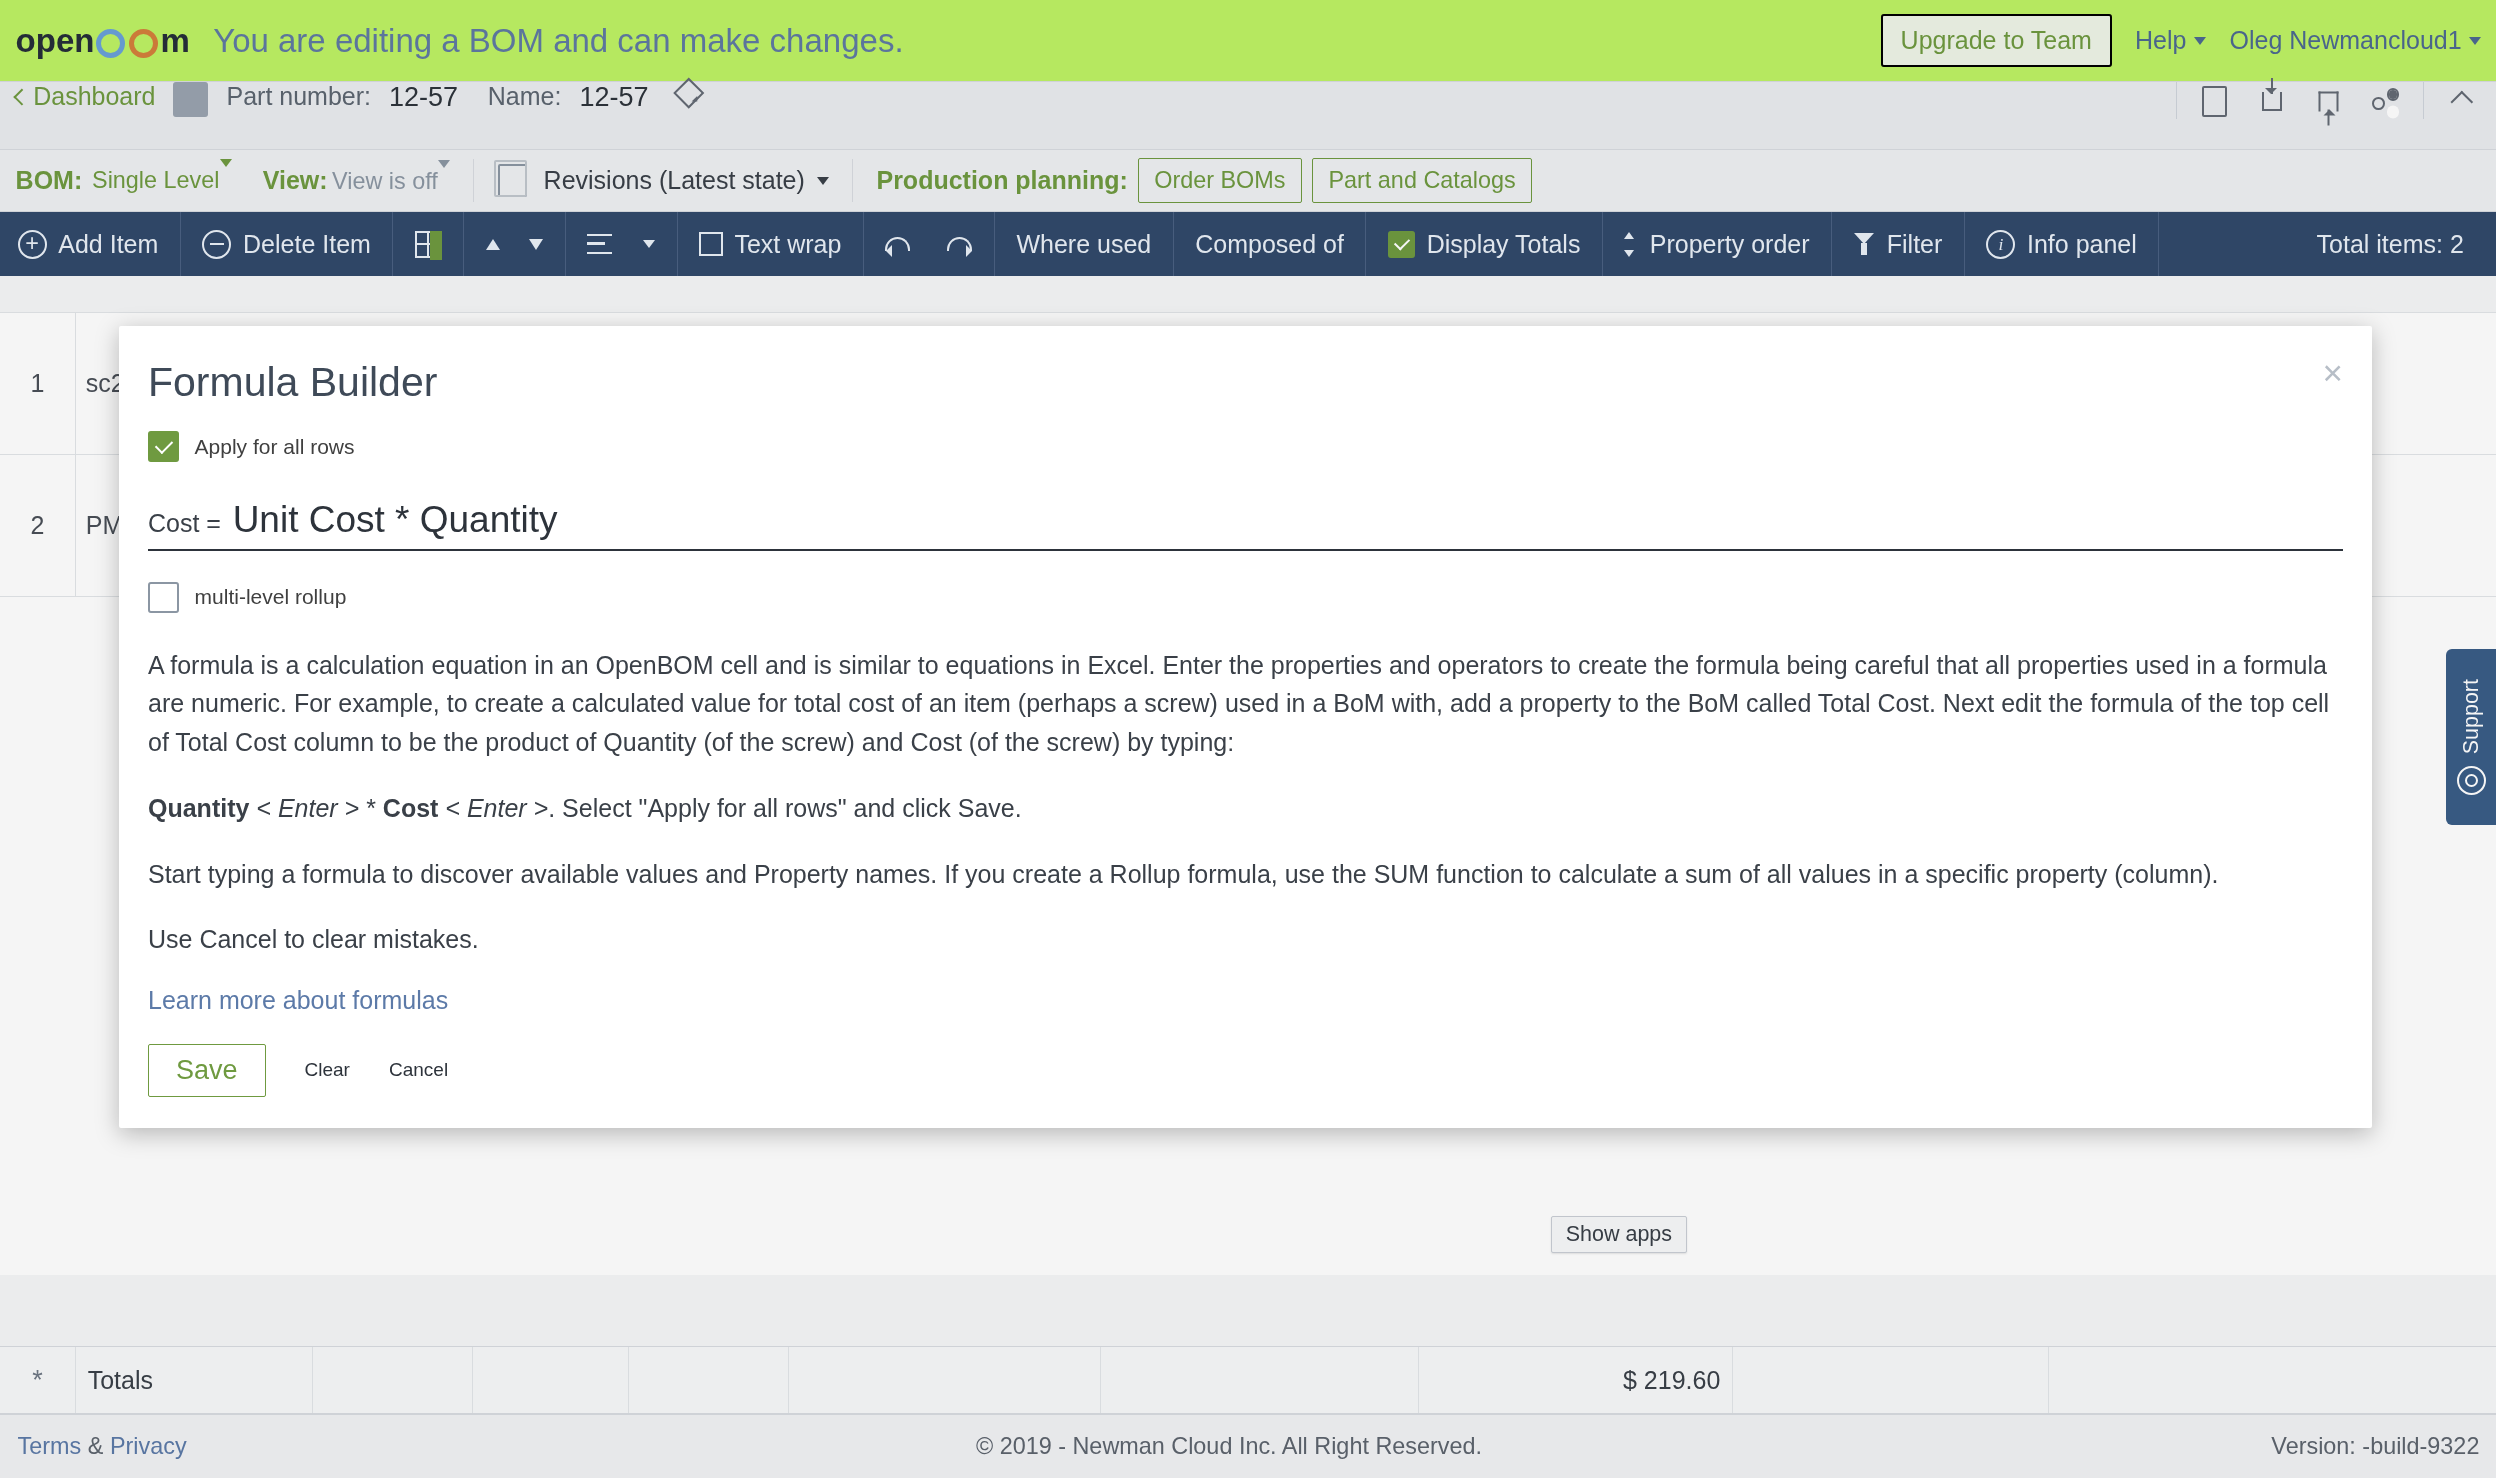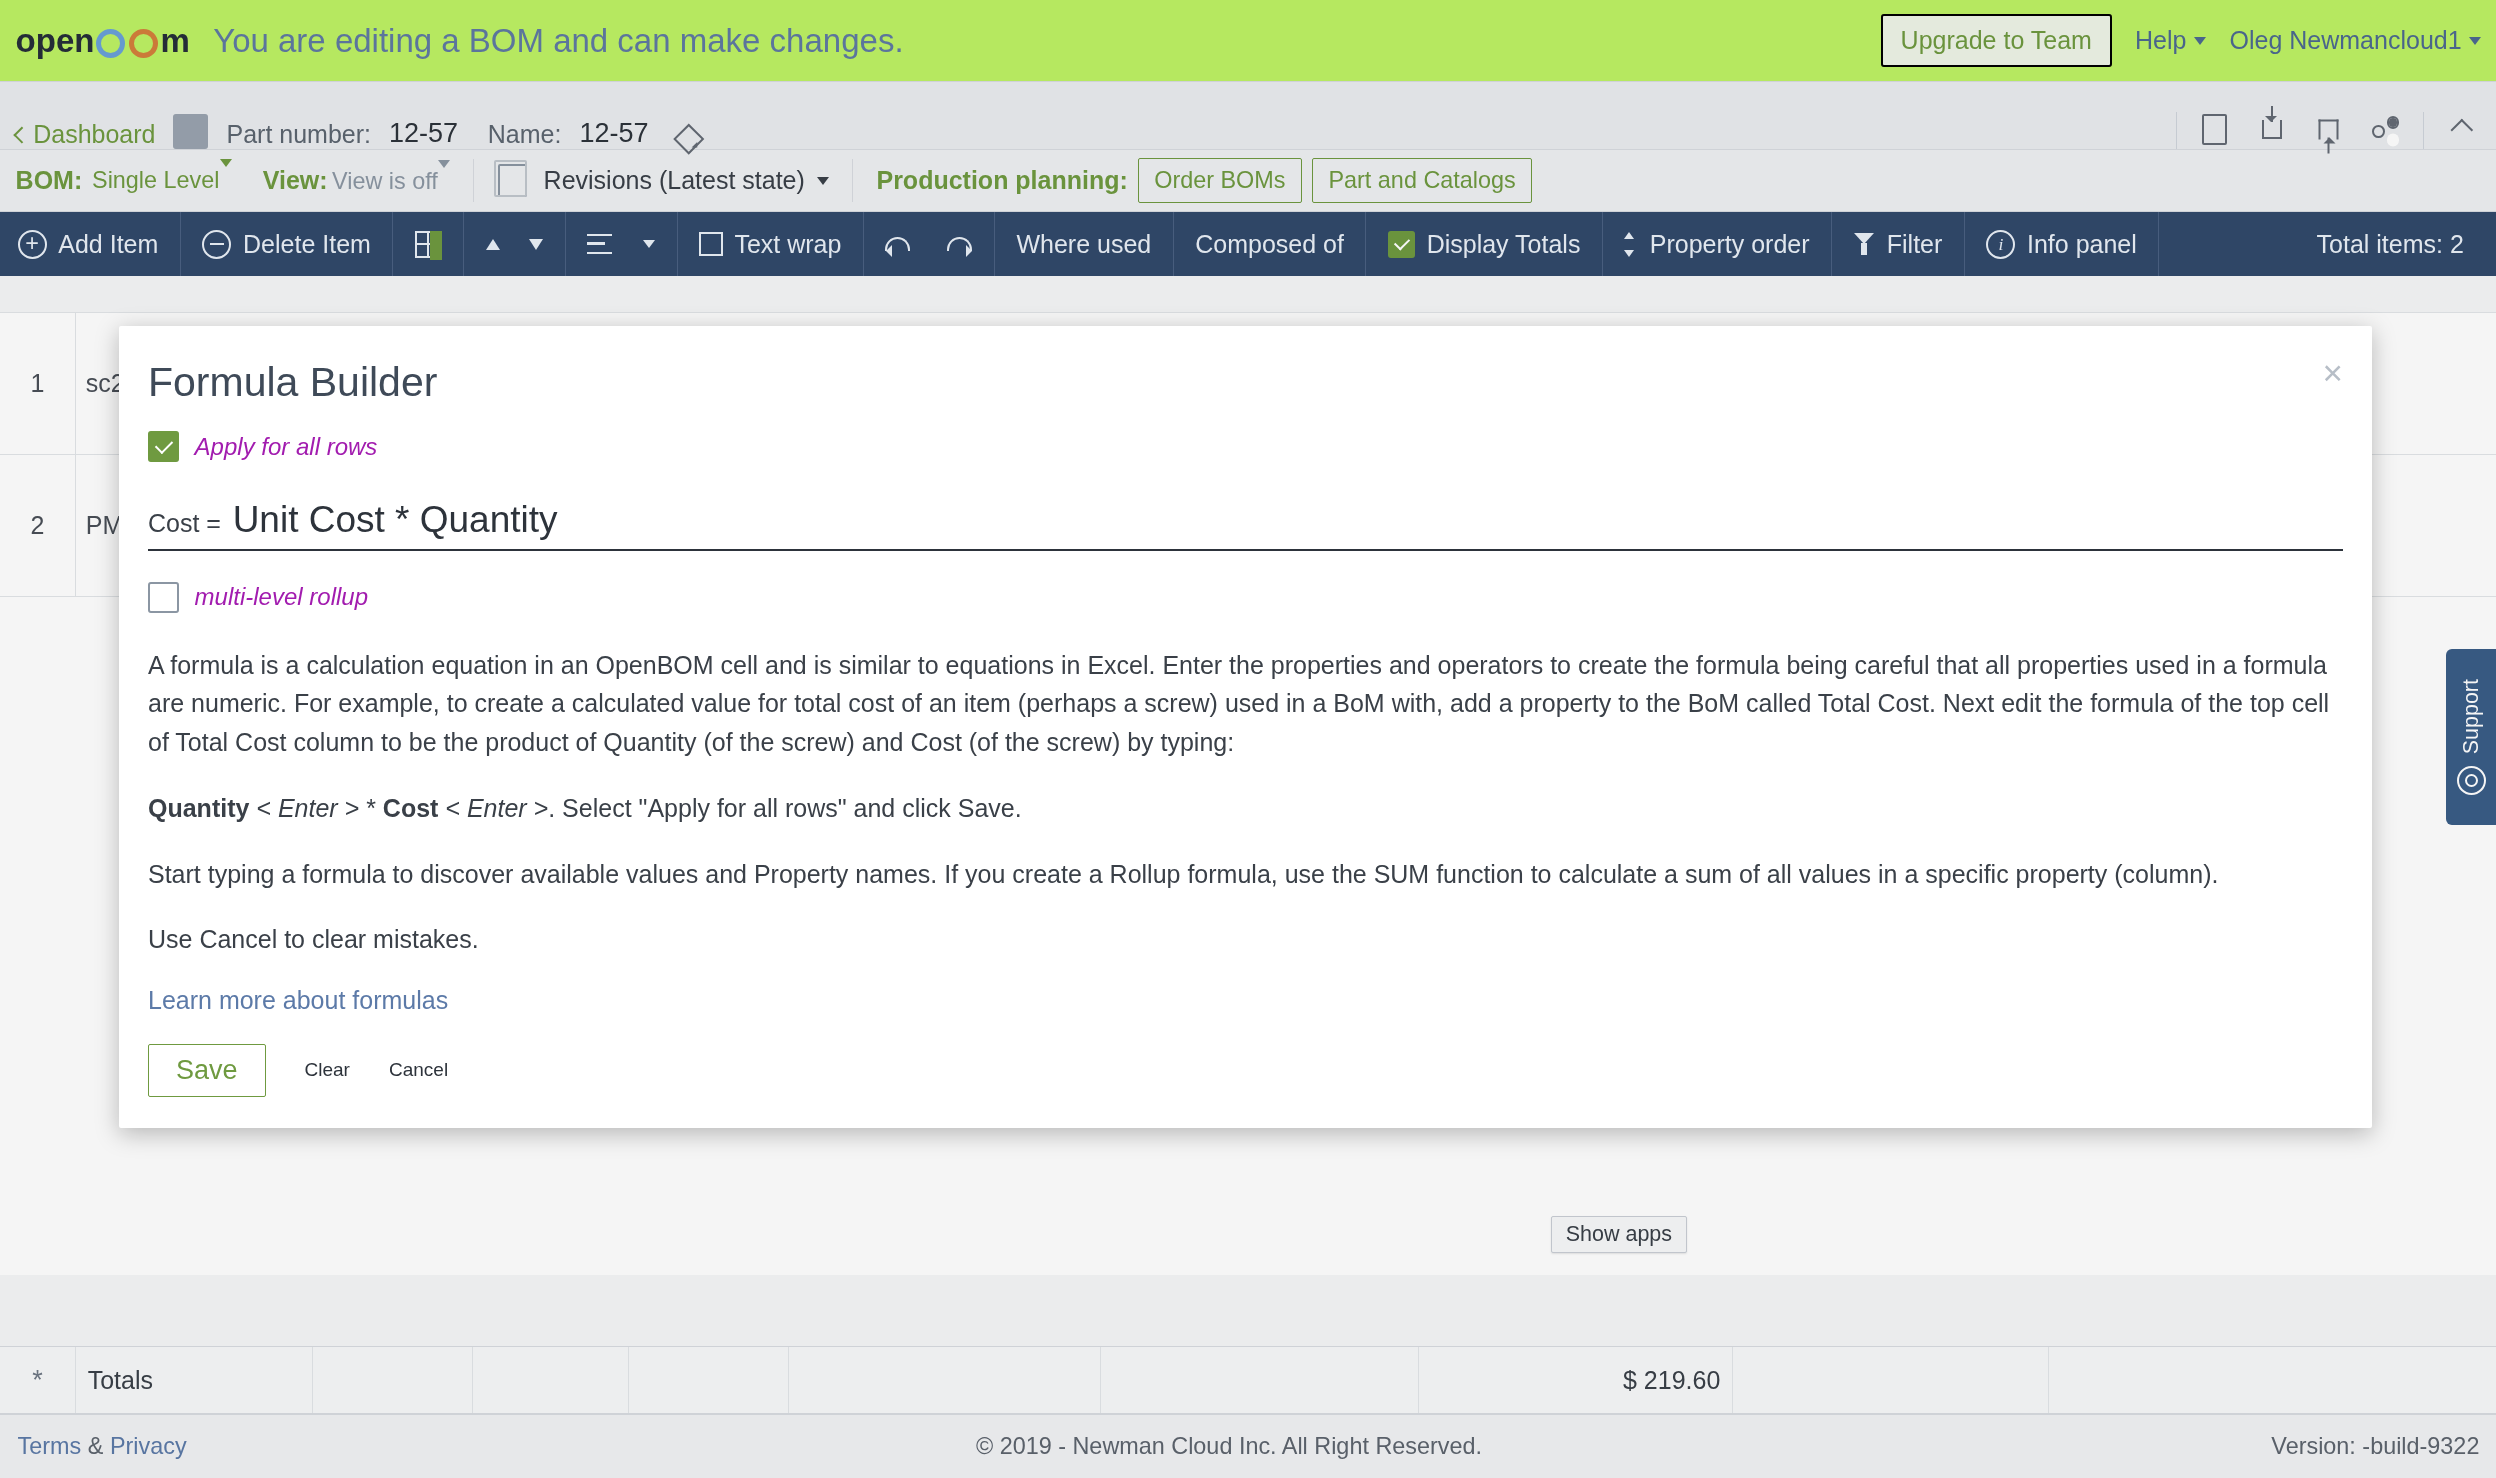"Dashboard" .header2 { align-items: flex-end -> flex-start }
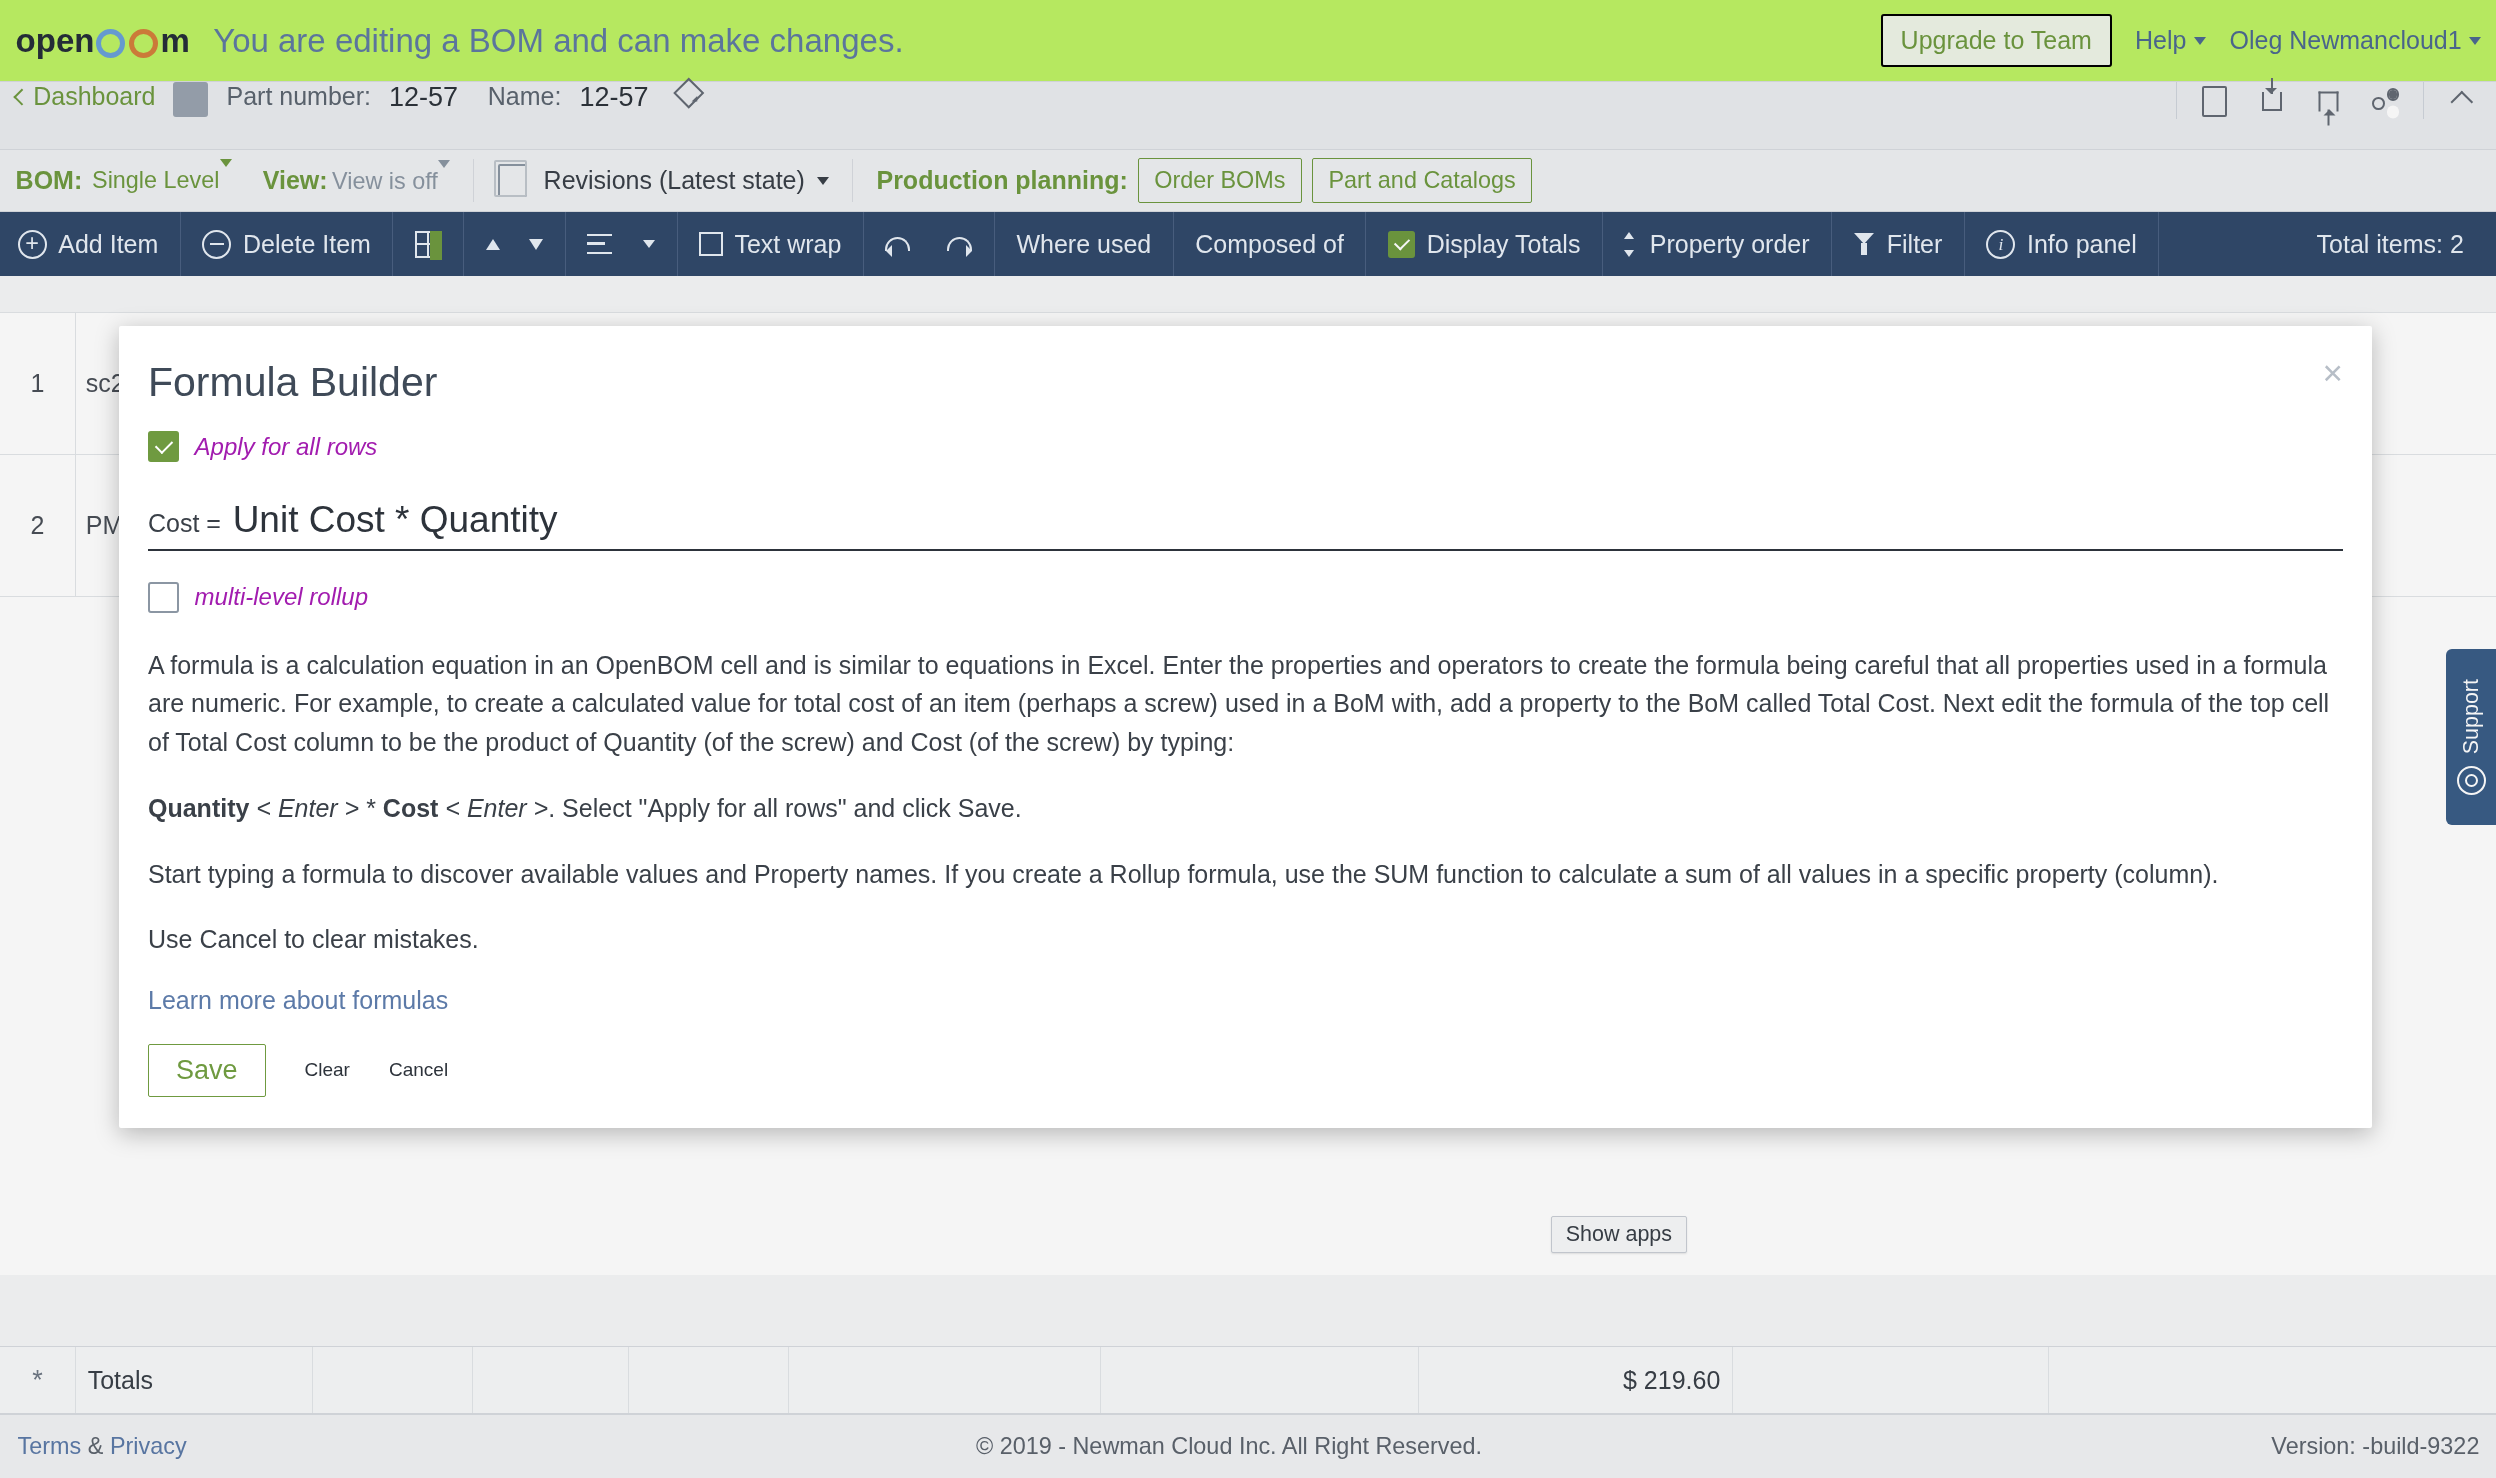"Apply for all rows" .chk-label { color: #a21caf -> #404040; font-size: 24px -> 21px; font-style: italic -> none }
